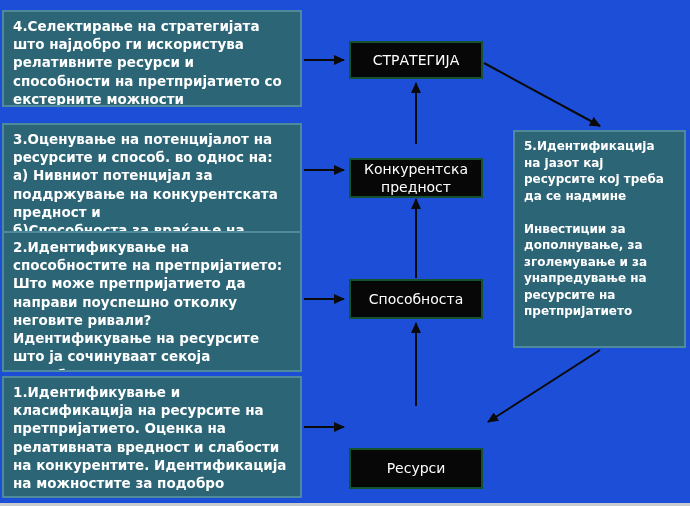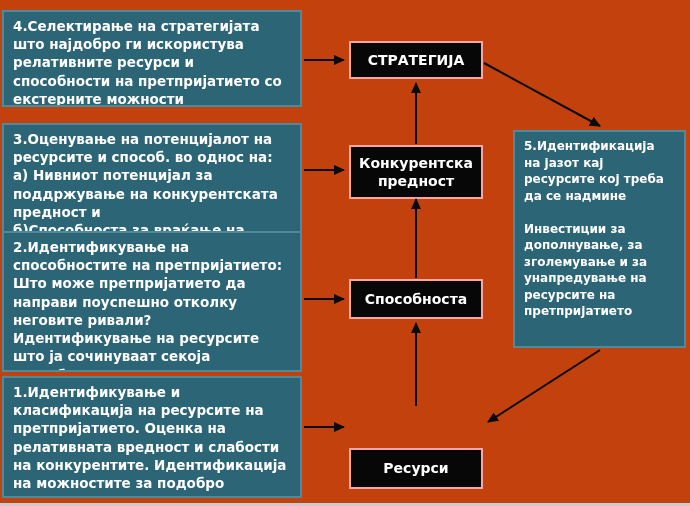"4.Селектирање на стратегијата што" .canvas { background: #c2410c -> #1d4ed8 }
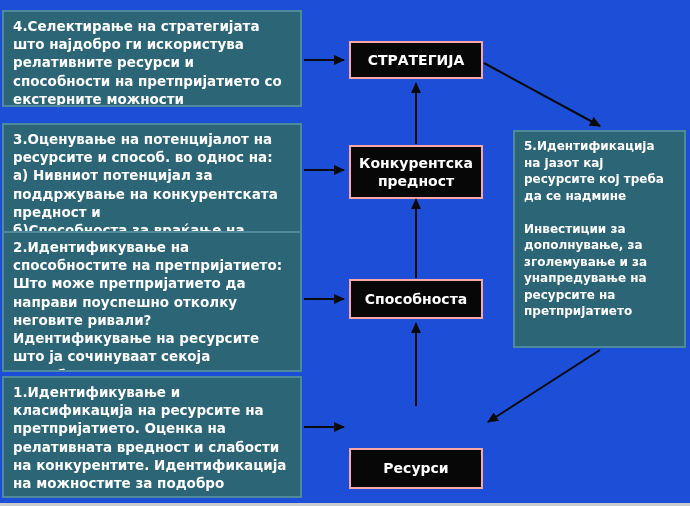"СТРАТЕГИЈА" .black-box { border: 2px solid #fca5a5 -> 2px solid #14532d; font-weight: bold -> normal }
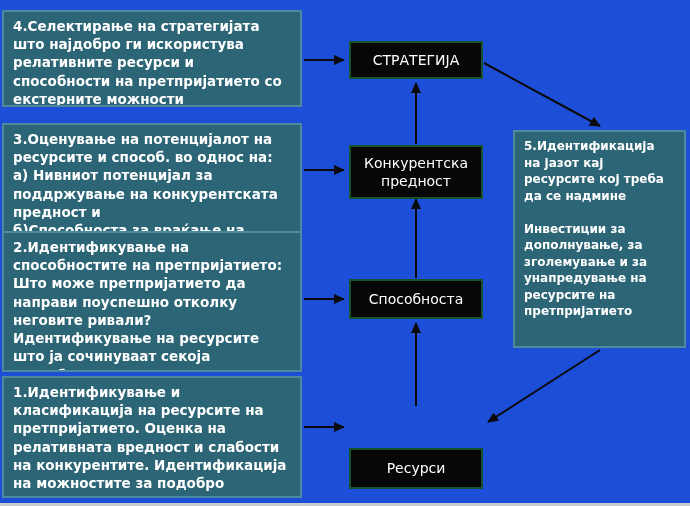"Конкурентска предност" #competitive { height: 54px -> 40px; top: 145px -> 158px }
